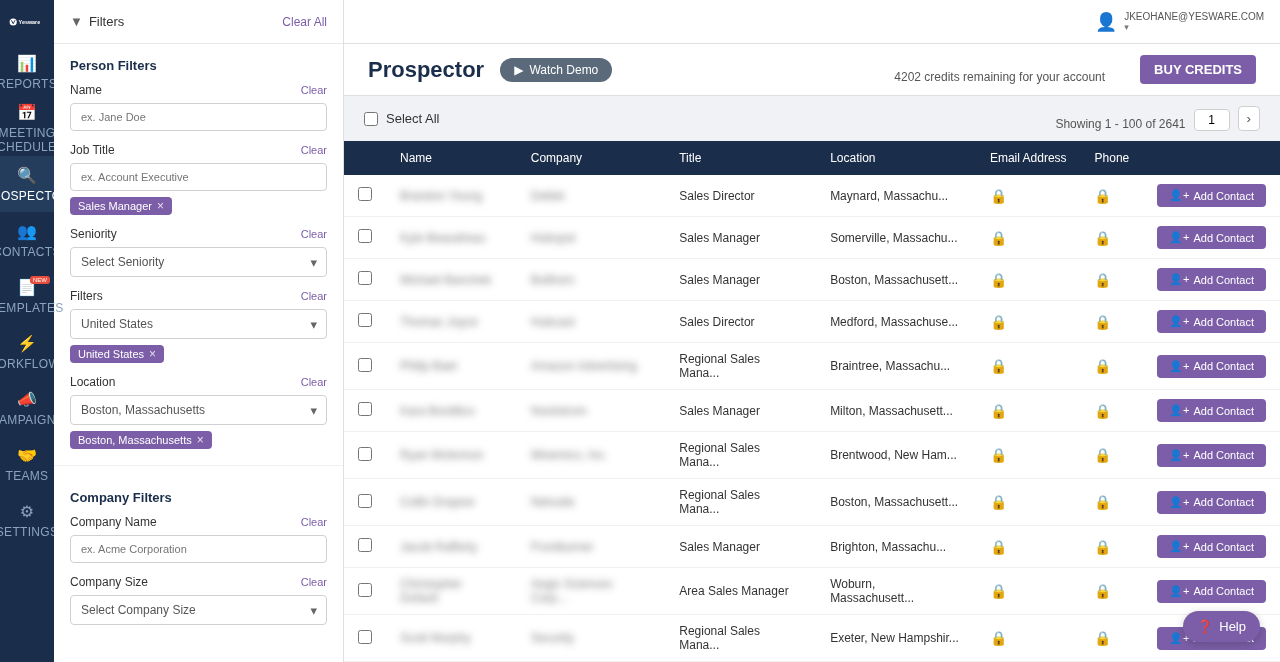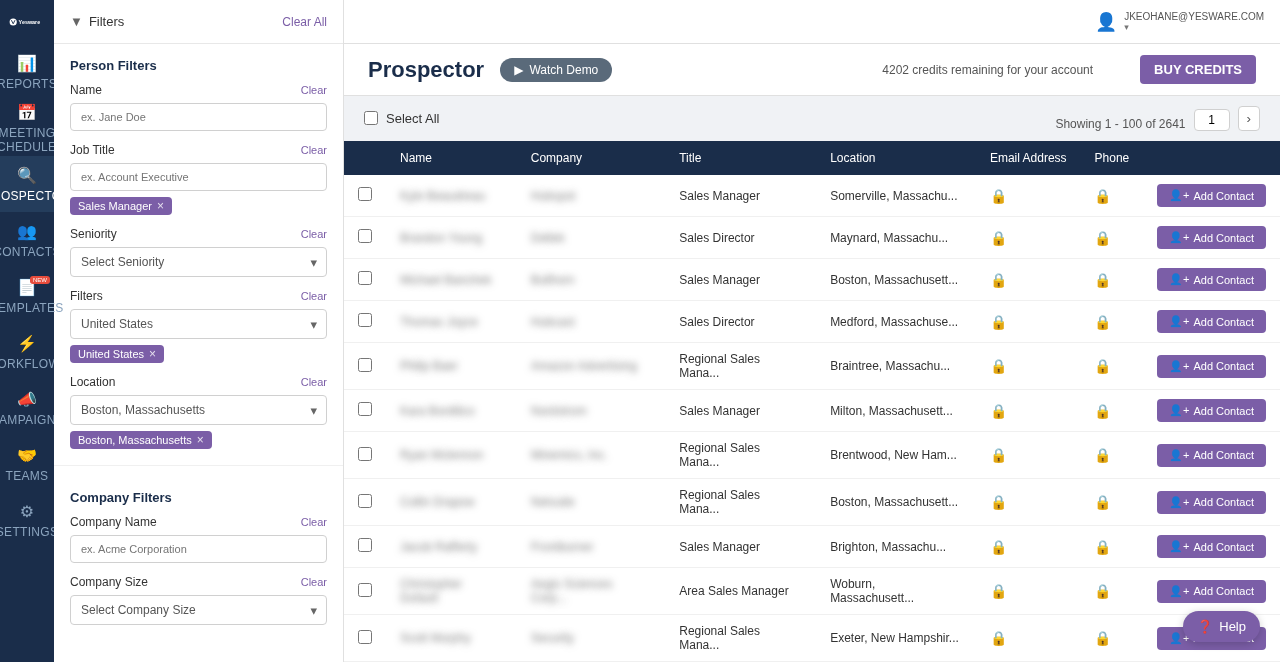"4202 credits remaining for your" .top-bar-right { align-items: center -> flex-end; gap: 12px -> none }
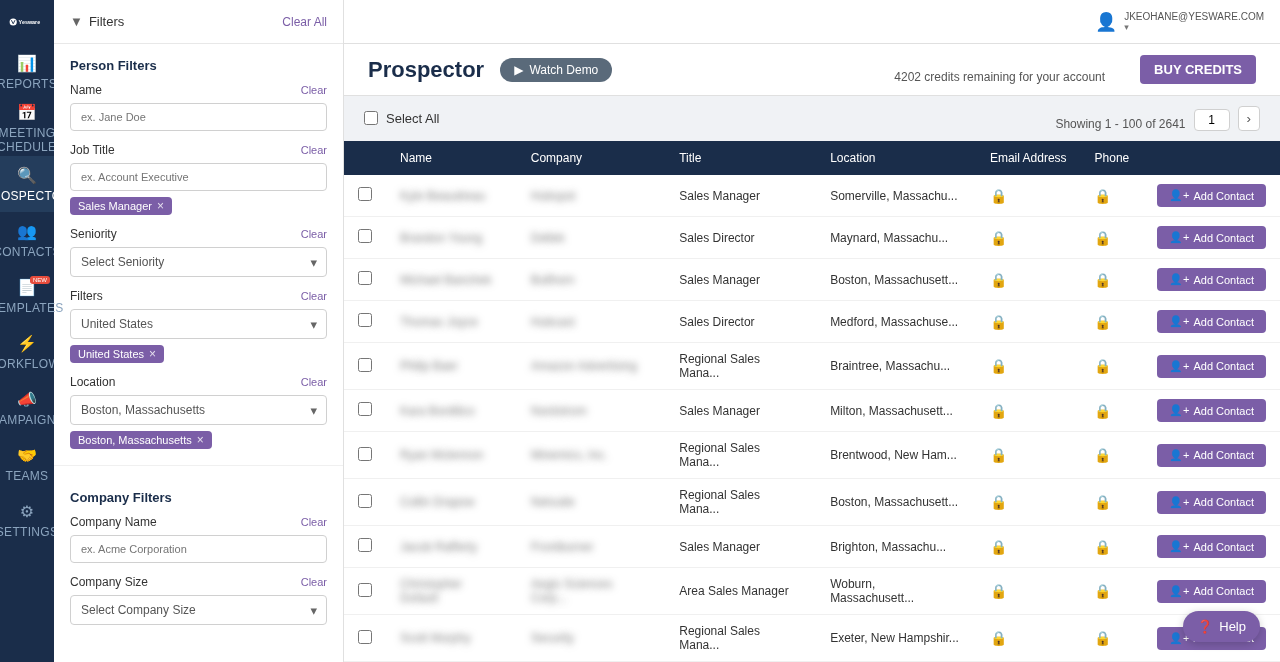"Select All" .select-all-row { align-items: flex-start -> flex-end }
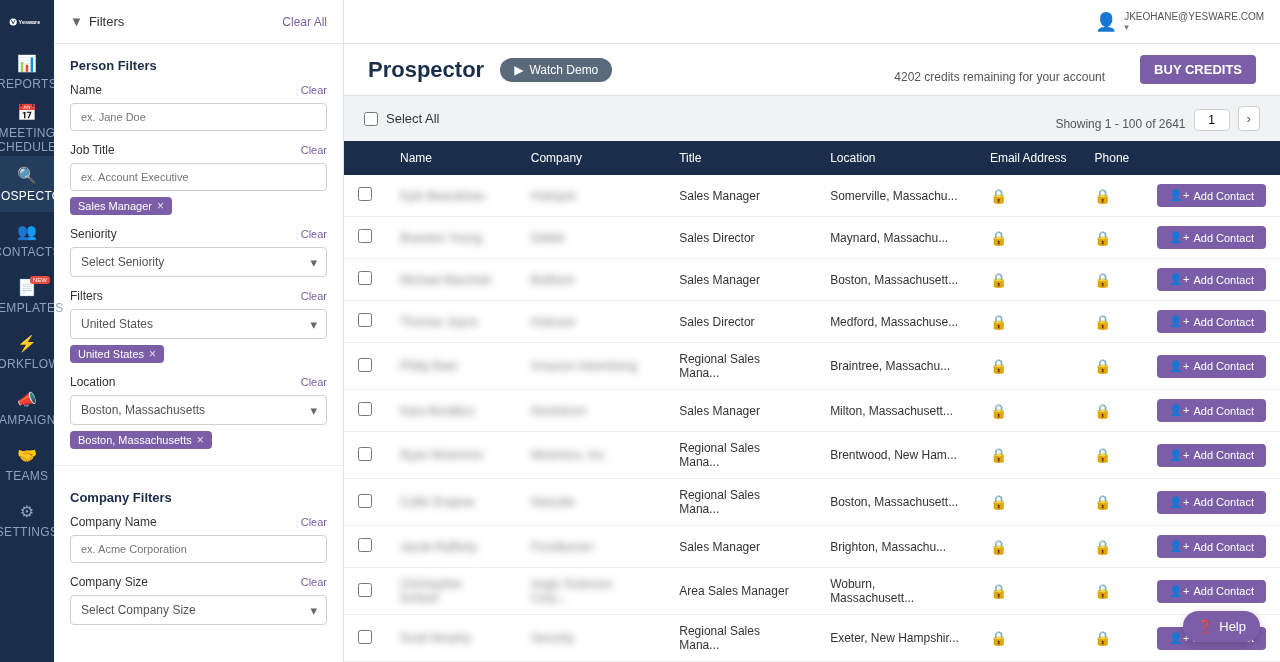"Kyle Beaudreau" tr { order: before "Brandon Young" -> after "Brandon Young" }
